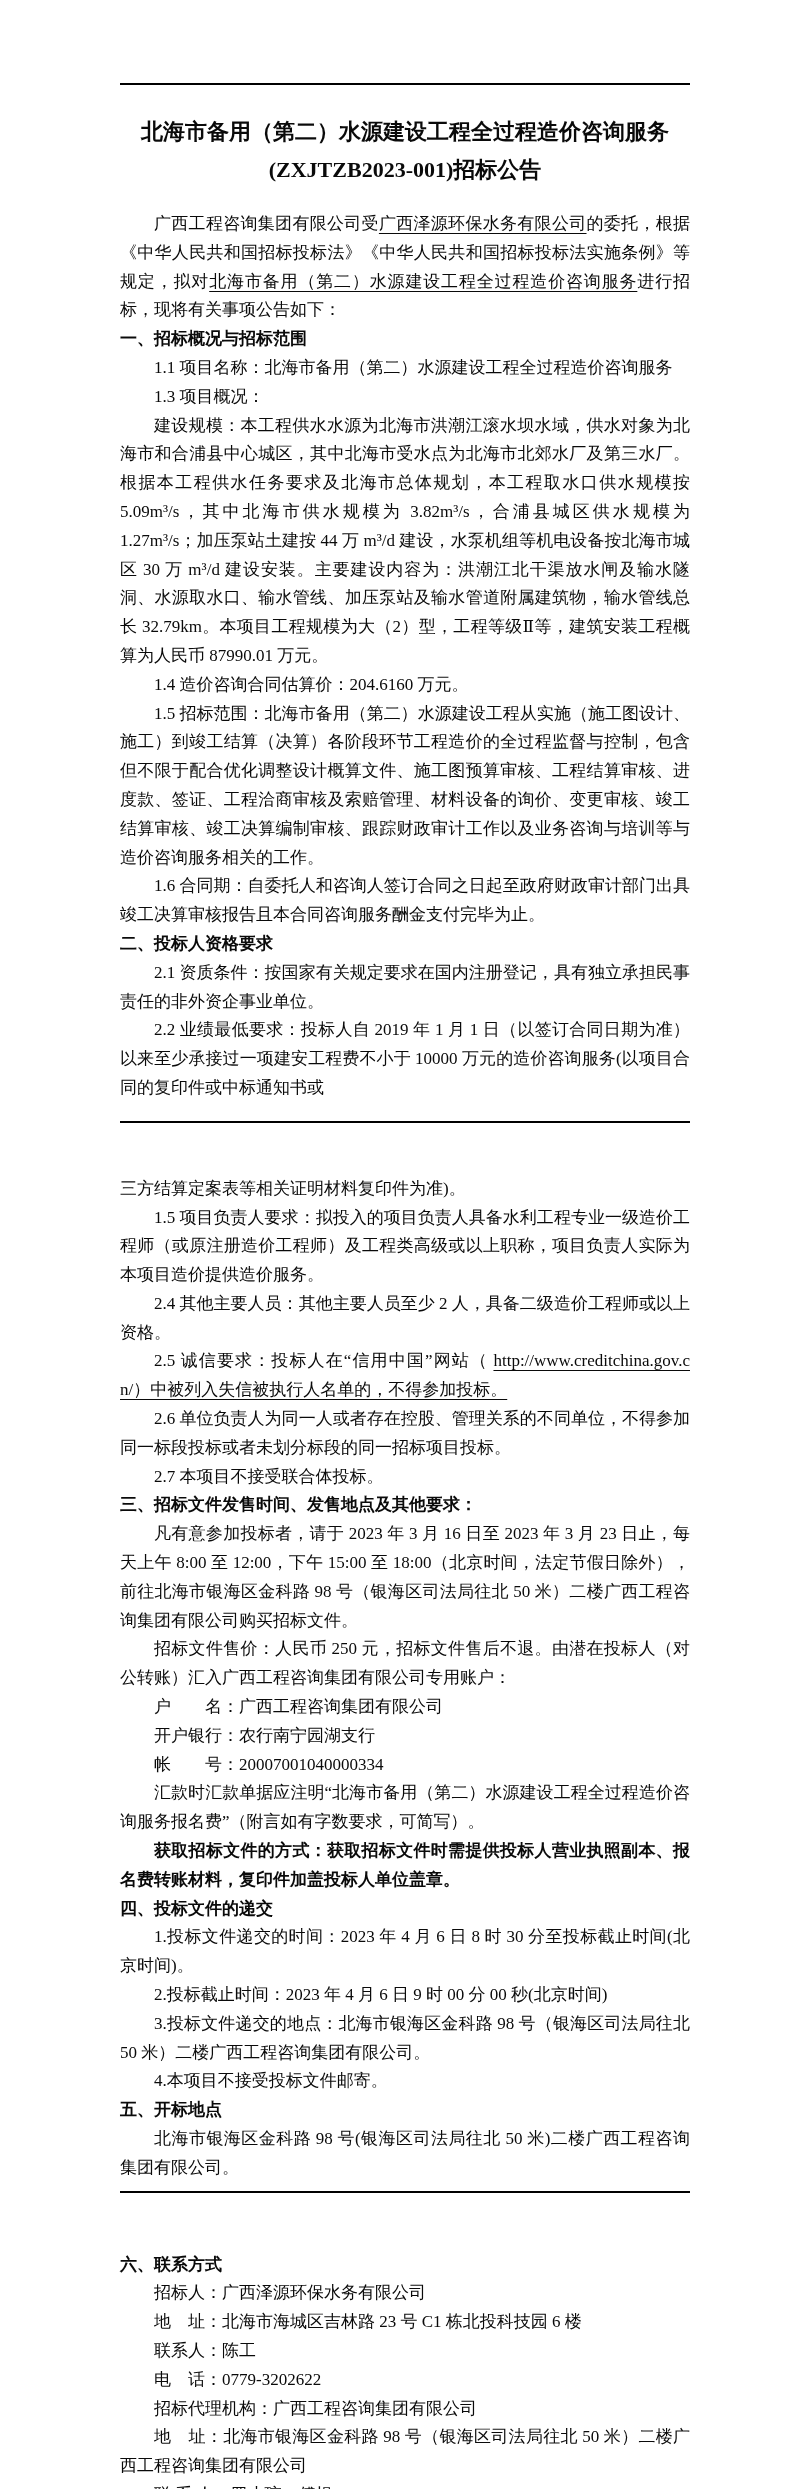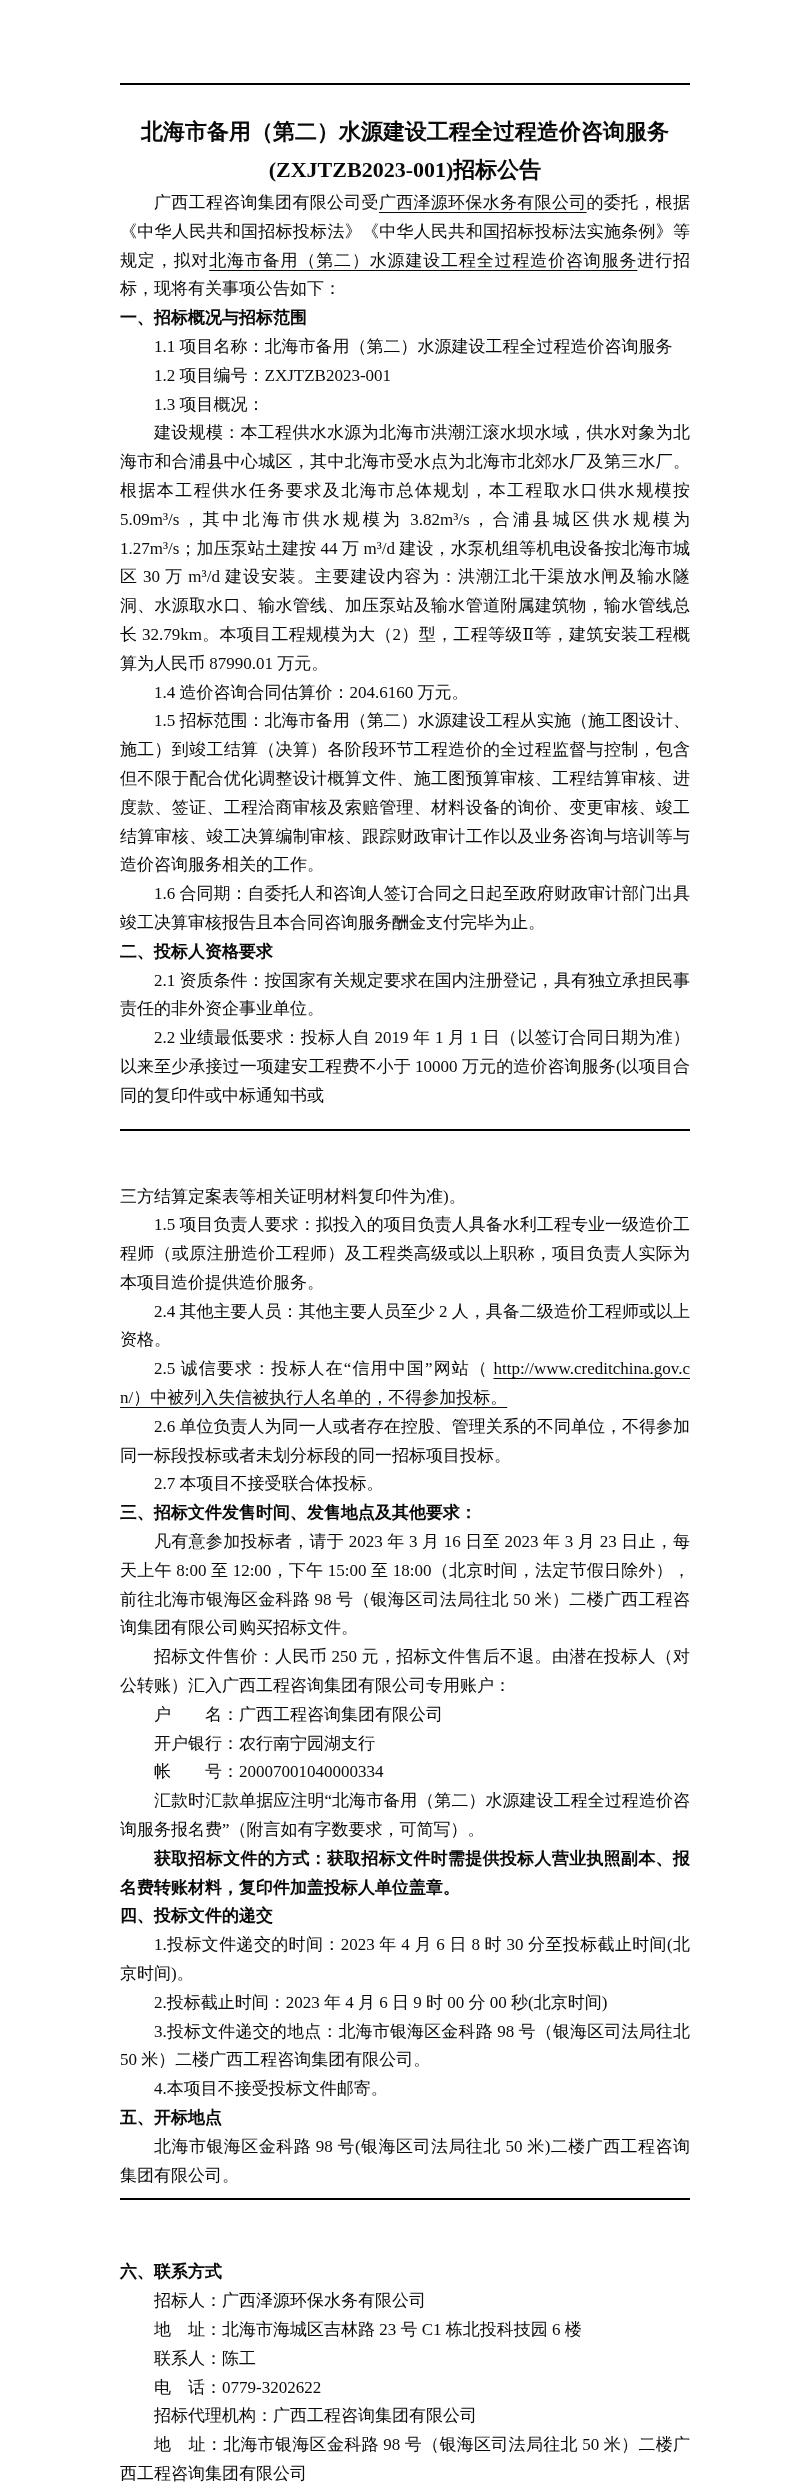"广西工程咨询集团有限公司受广西泽源环保水务有限公司的委托，根据《中华人民共和国招" .intro { margin-top: none -> 21px }
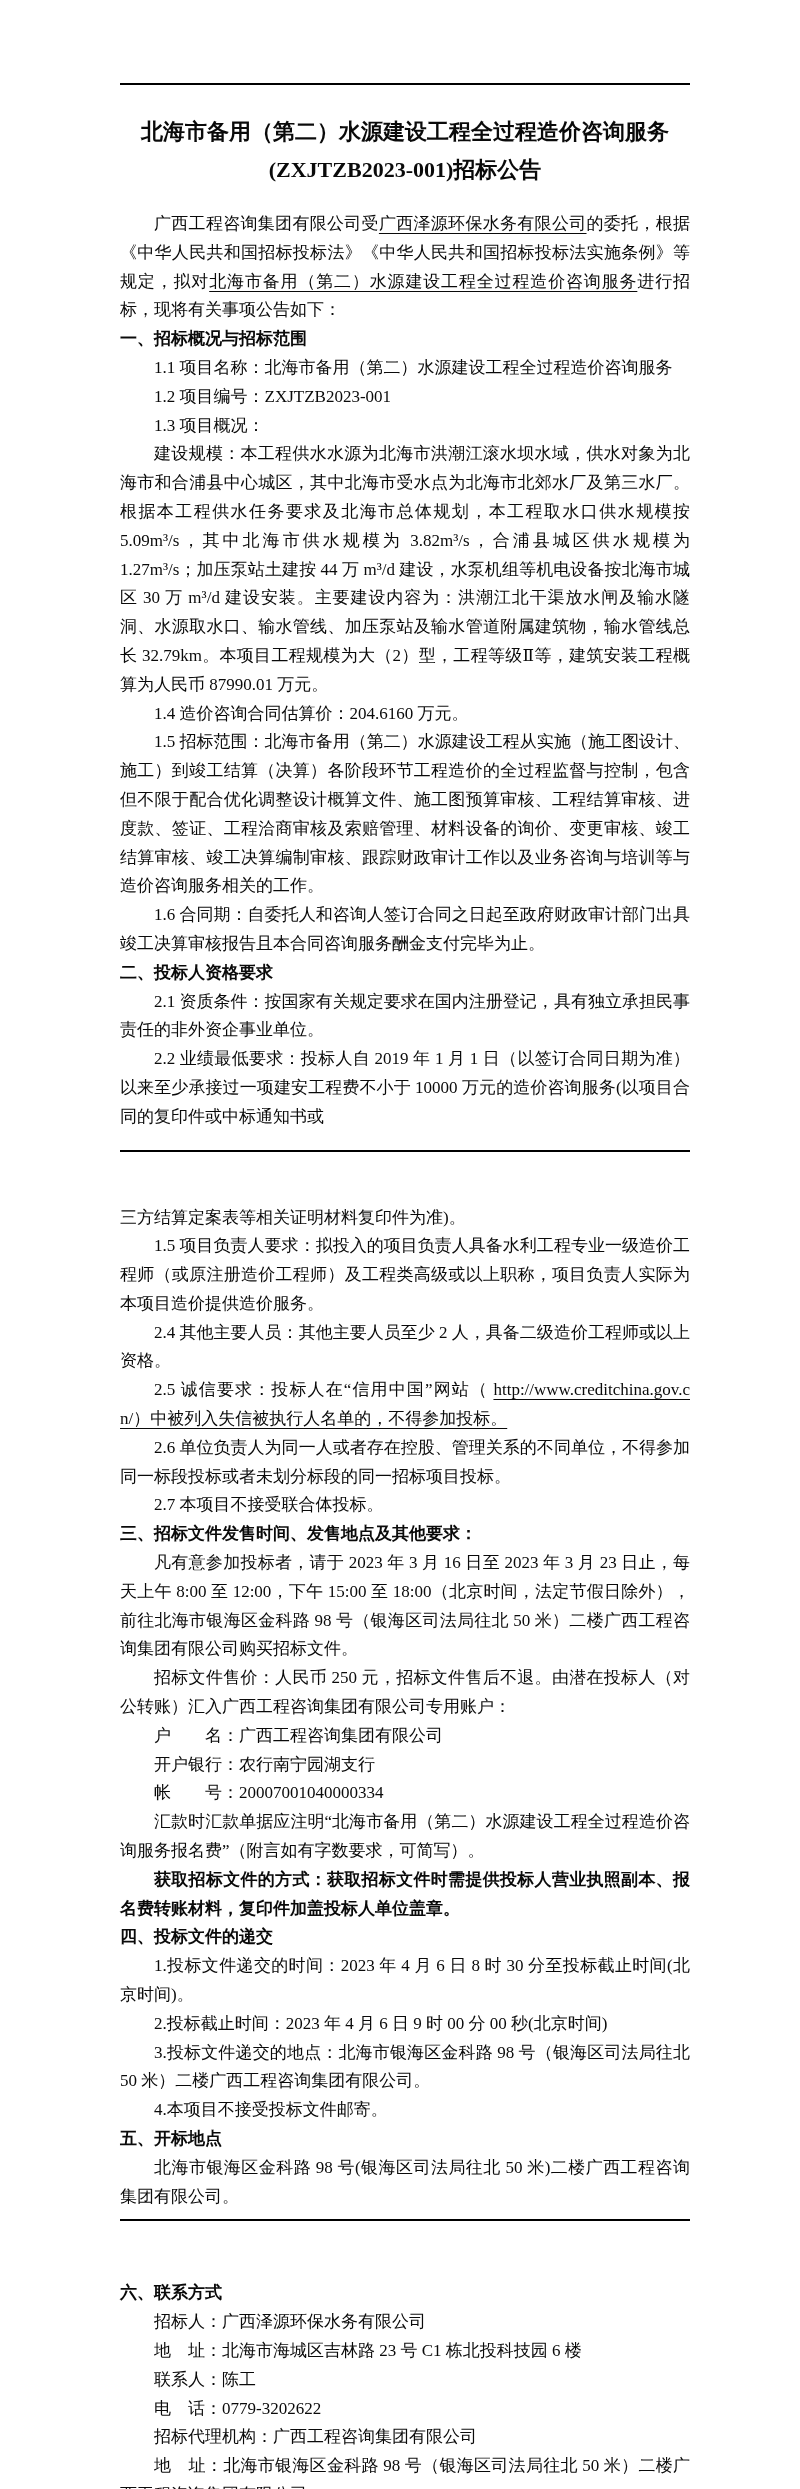"1.2 项目编号：ZXJTZB2023-001" p.ind { html: <p>1.2 项目编号：ZXJTZB2023-001</p> -> none }
